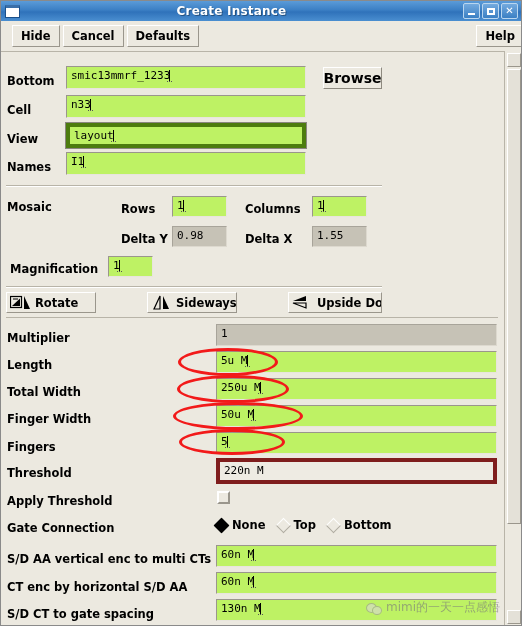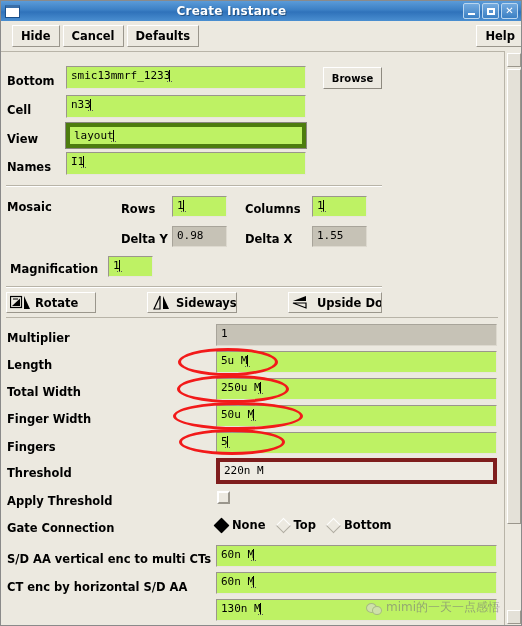"Browse" .browse-btn { font-size: 10px -> 14px }
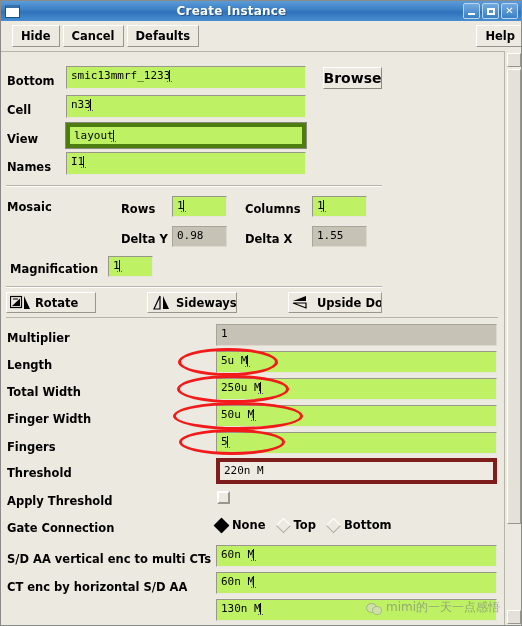"S/D CT to gate spacing" div.lbl { html: none -> <div>S/D CT to gate spacing</div> }
